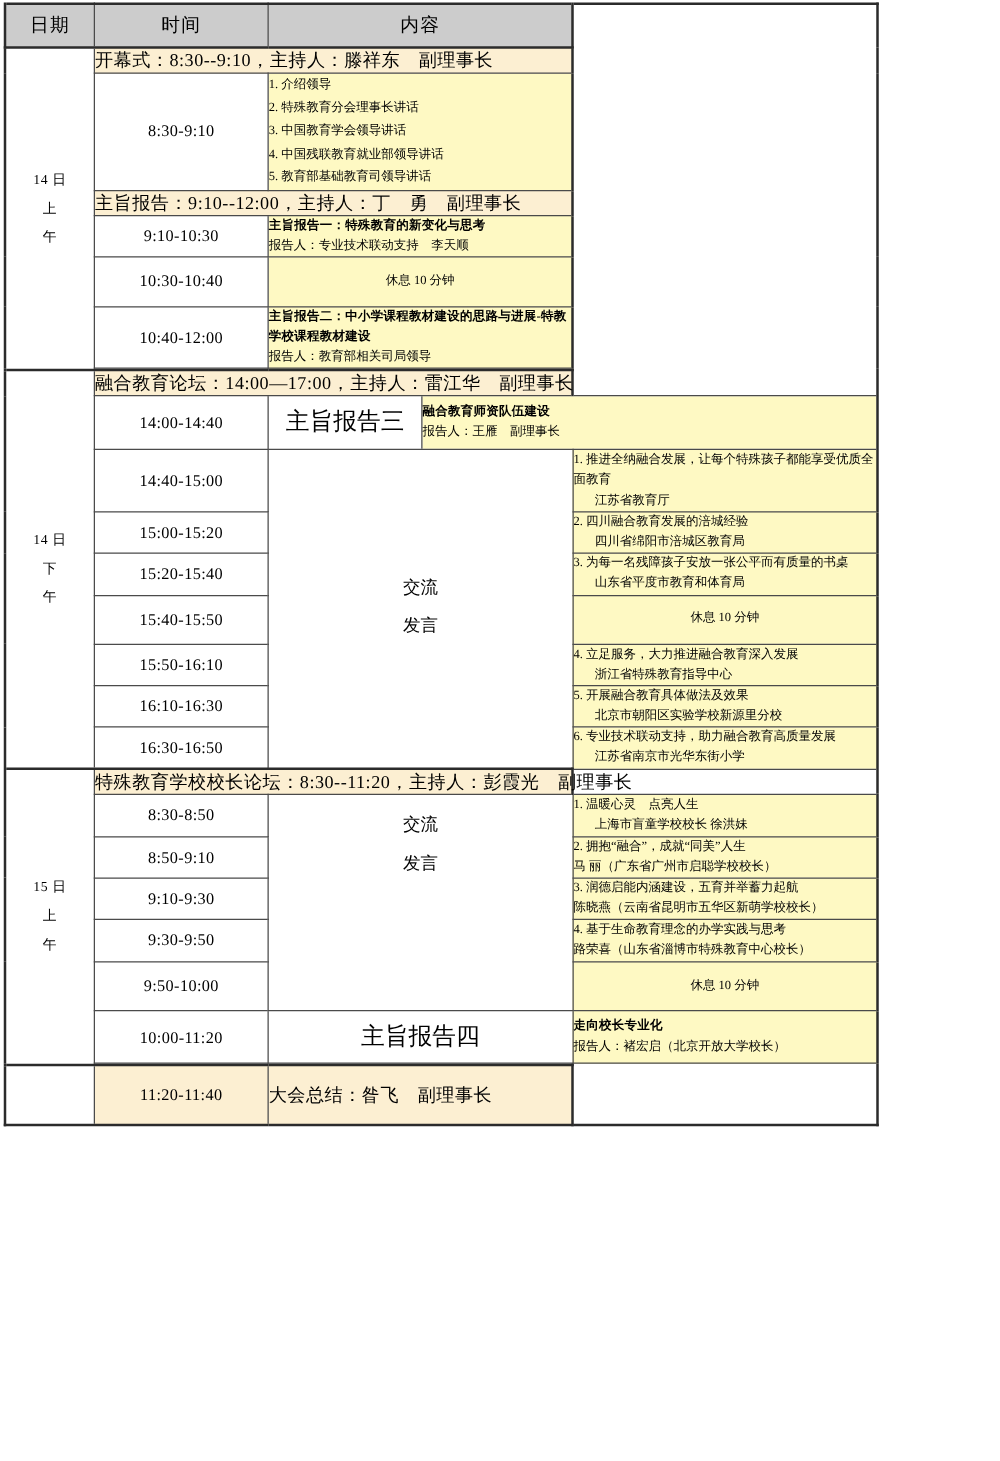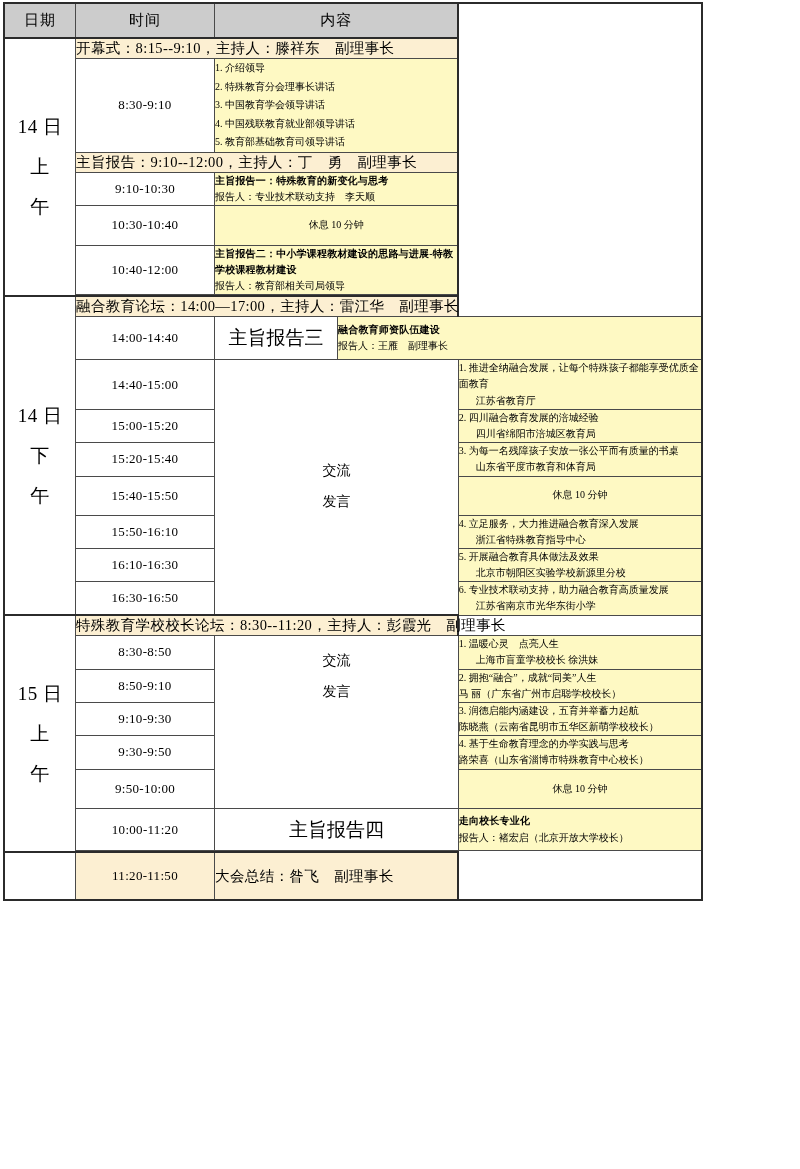"开幕式：8:15--9:10，主持人：滕祥东 副理事长" td.banner { text: 8:15--9:10 -> 8:30--9:10 }
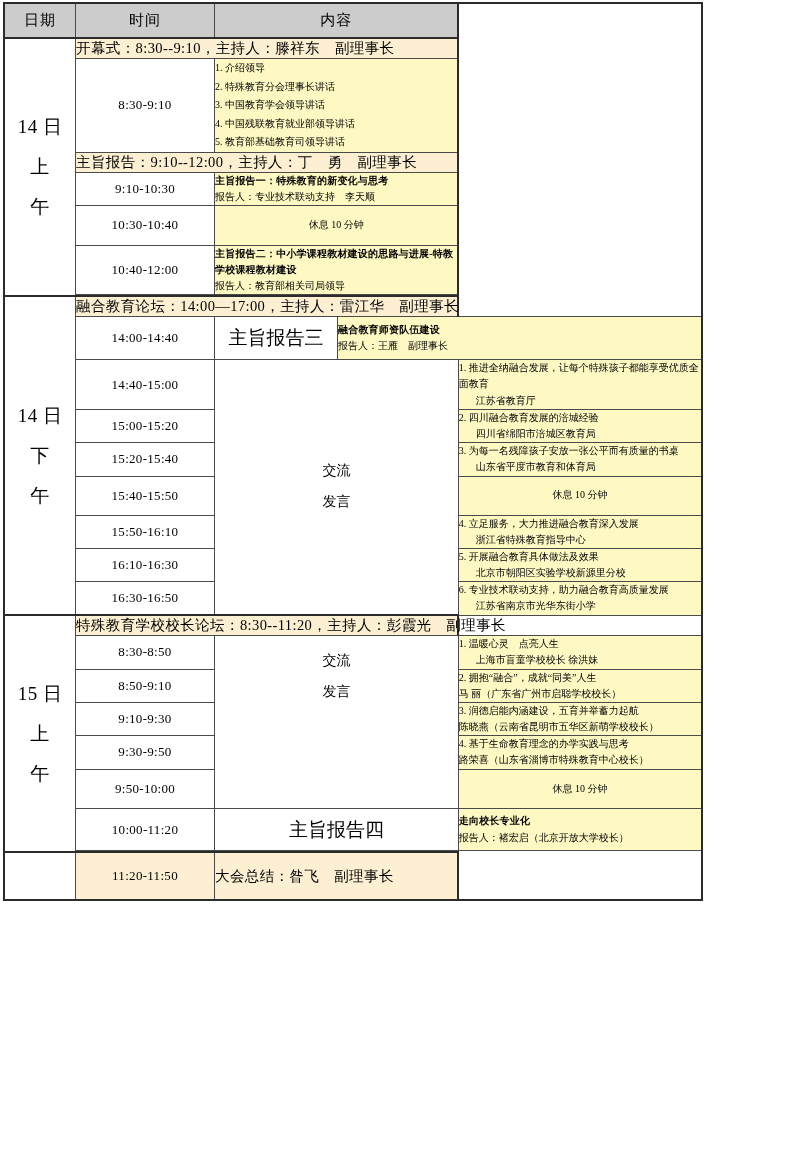"14 日" .datecell { font-size: 19px -> 11px }
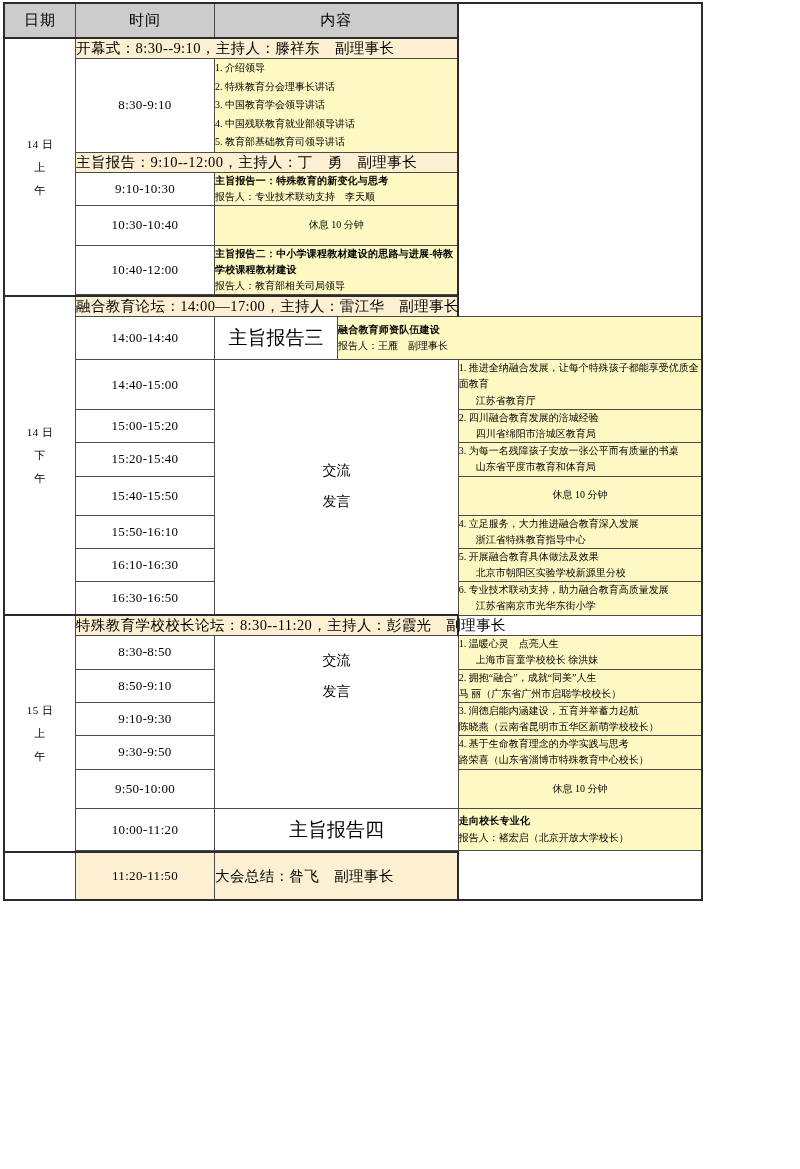"11:20-11:50" td.timecell { text: 11:20-11:50 -> 11:20-11:40 }
